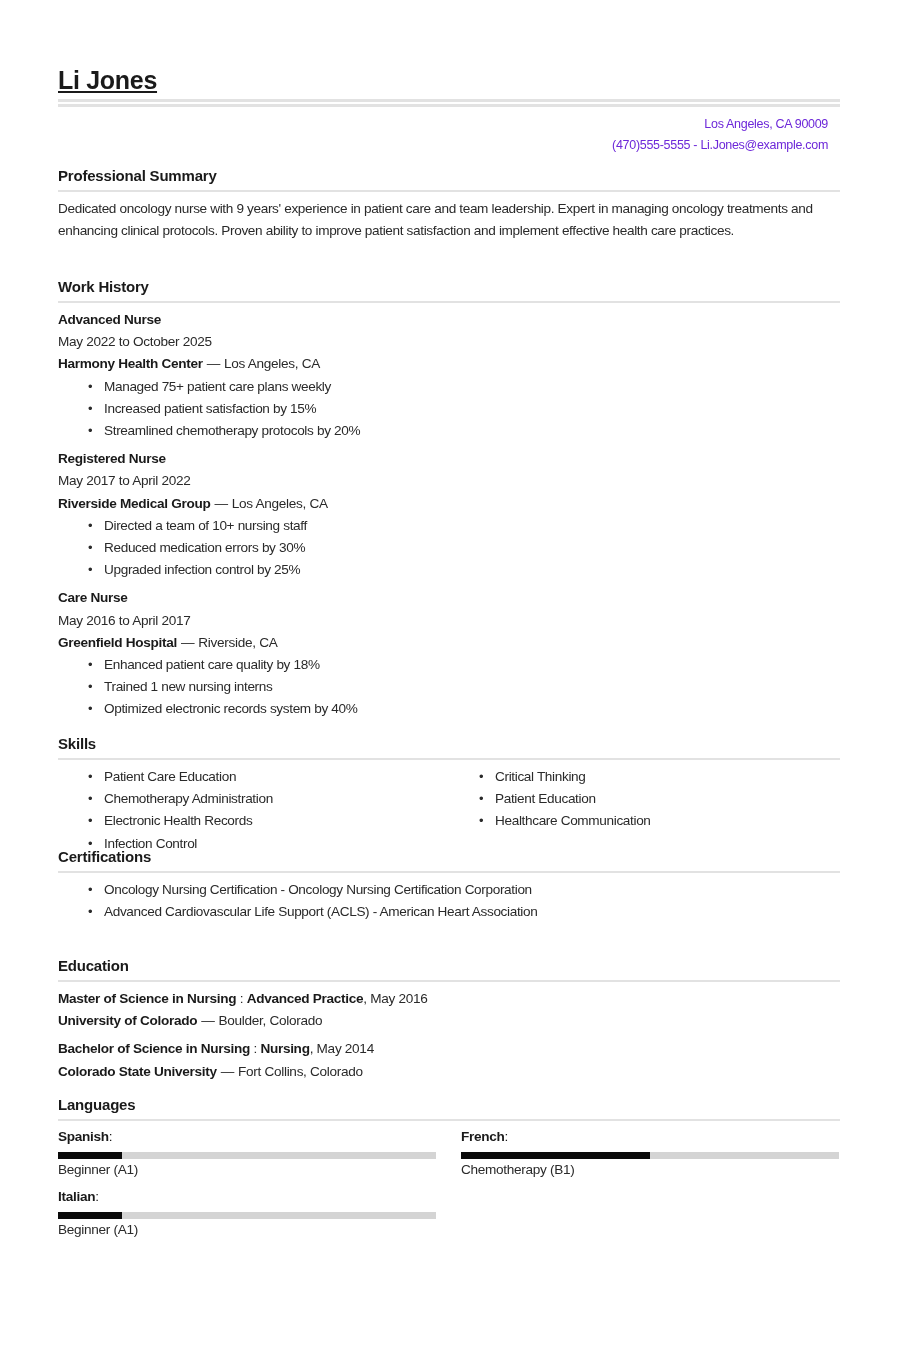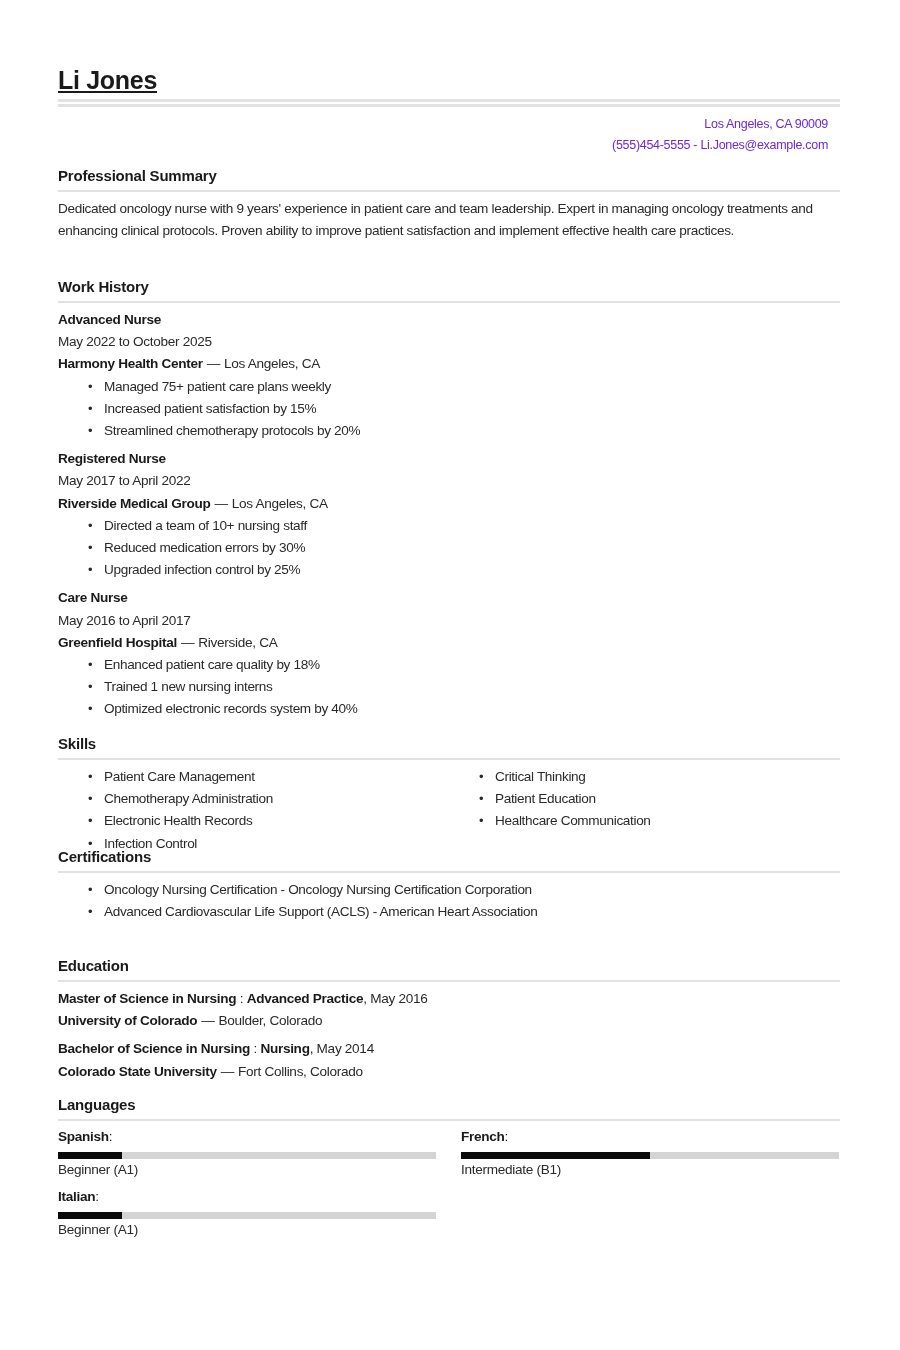"(555)454-5555 - Li.Jones@example.com" div { text: 555)454-5555 -> 470)555-5555 }
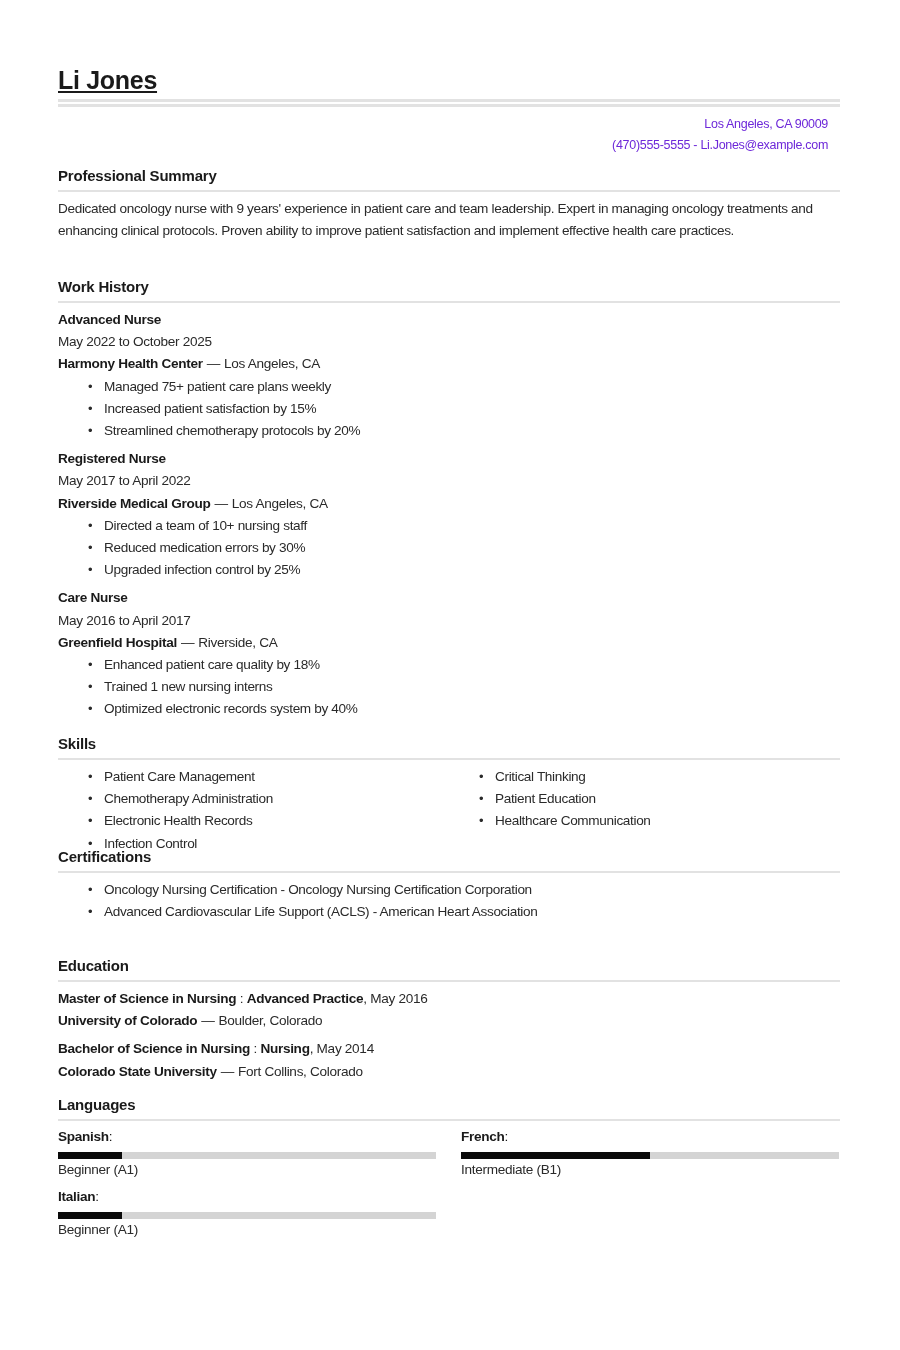"Patient Care Management" li { text: Management -> Education }
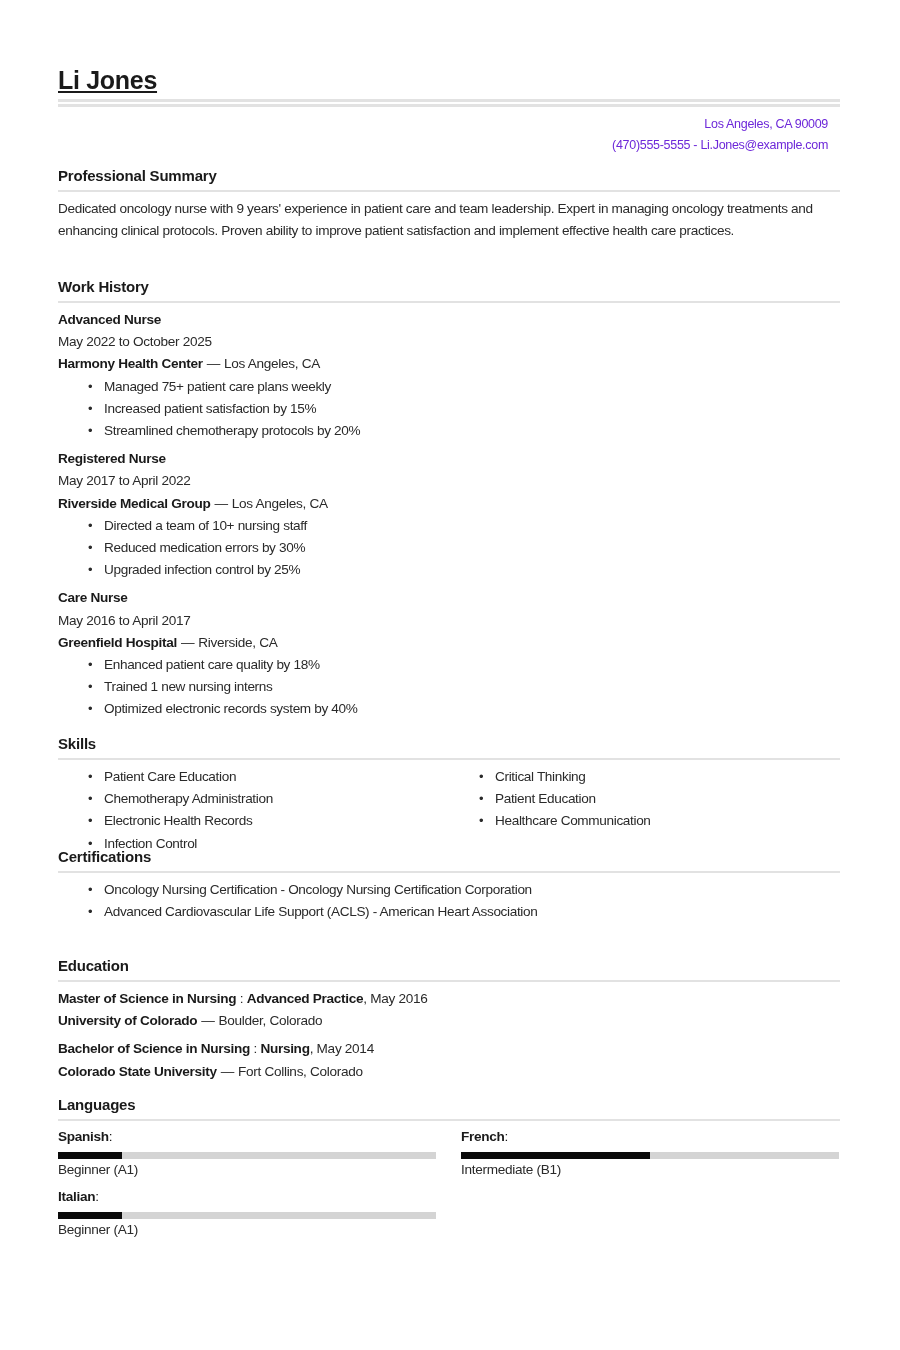"Intermediate (B1)" div.lang-level { text: Intermediate -> Chemotherapy }
